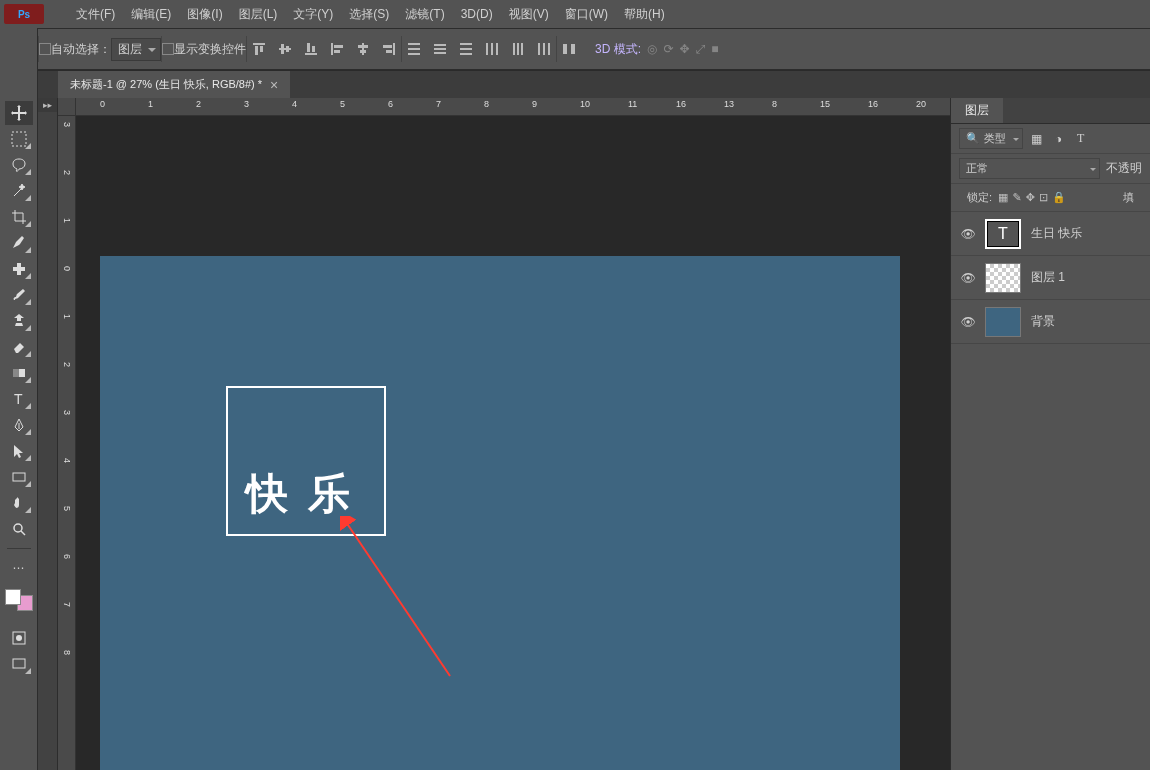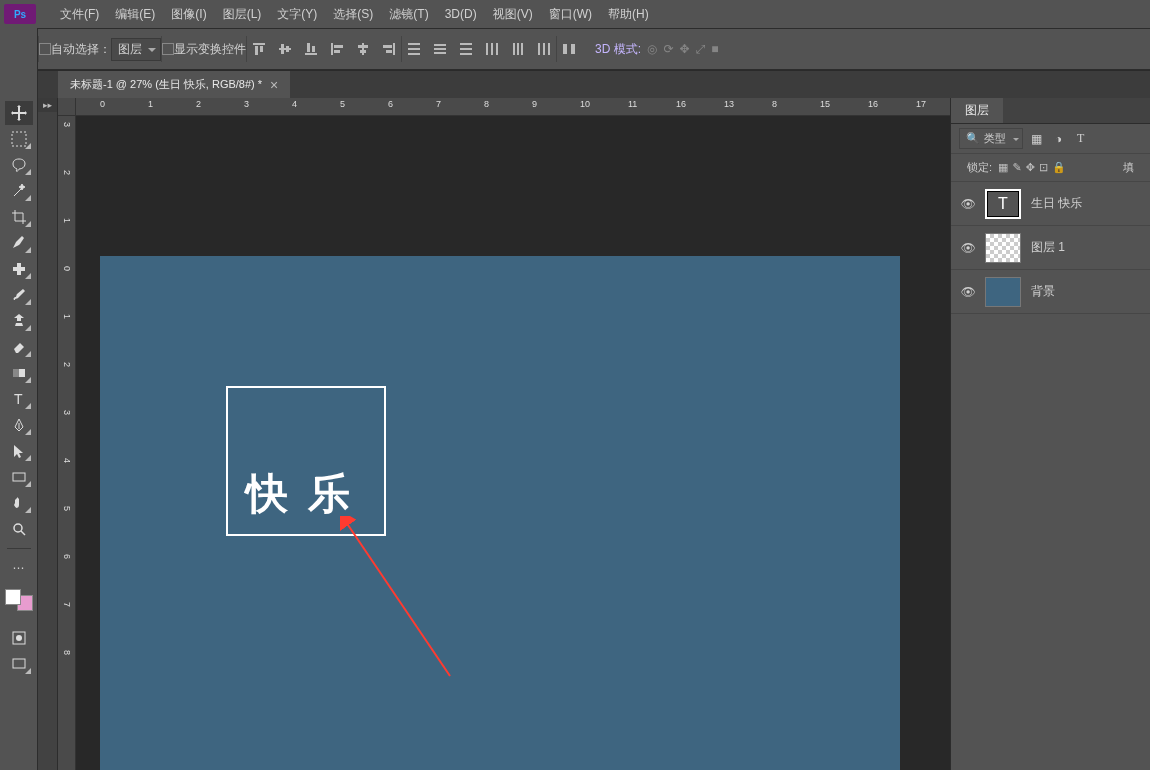"Ps" .ps-logo { background: #701a75 -> #7f1d1d; margin-right: 16px -> 24px; width: 32px -> 40px }
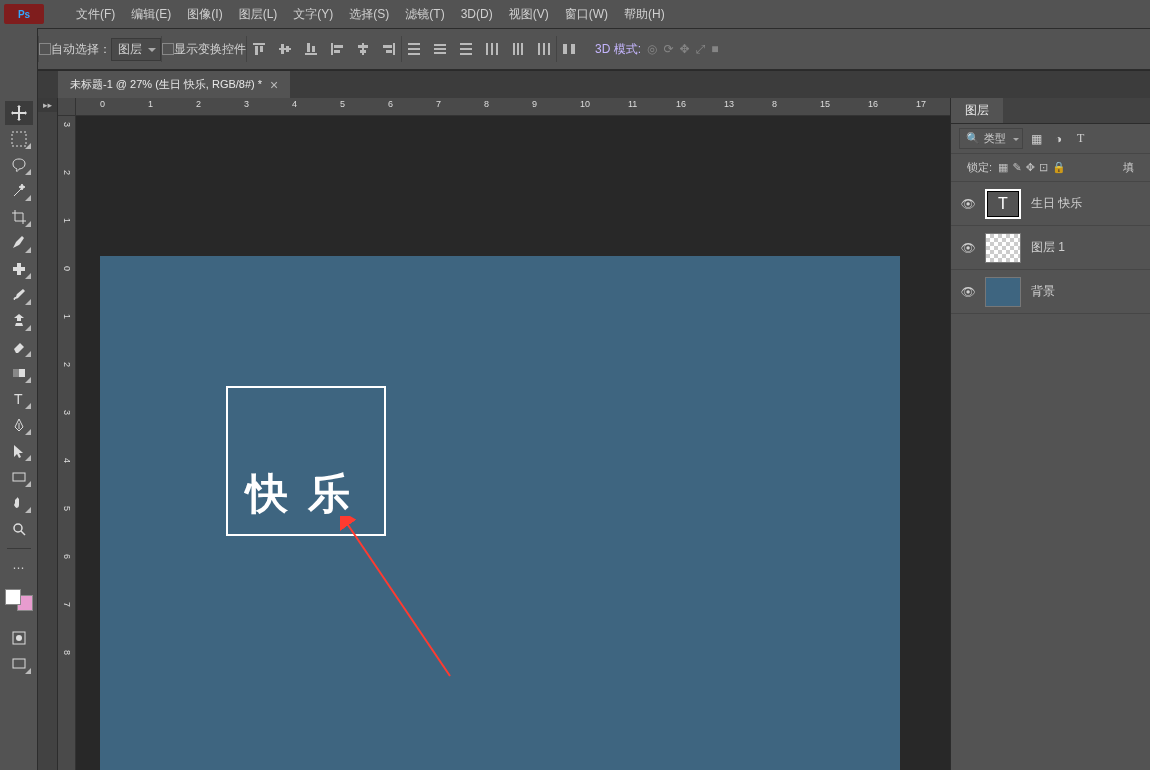"17" span.num { text: 17 -> 20 }
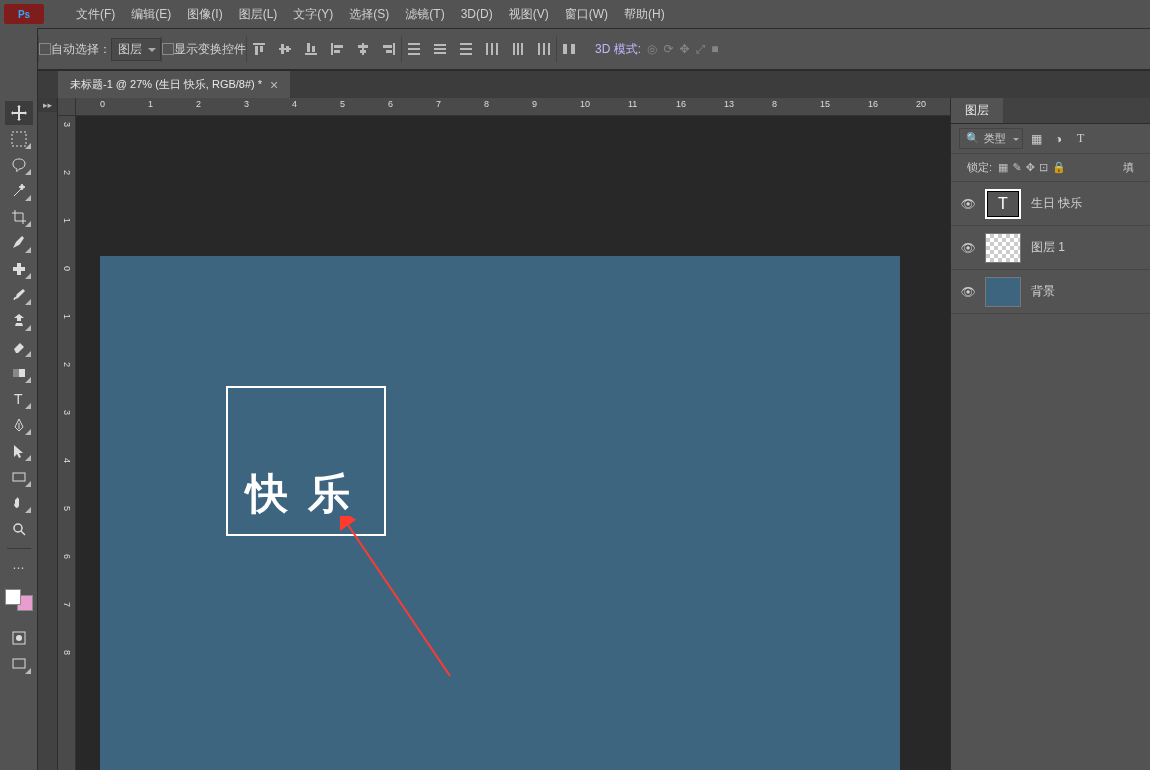"正常" div.panel-row { html: none -> <div> <div>正常</div> <span>不透明</span> </div> }
